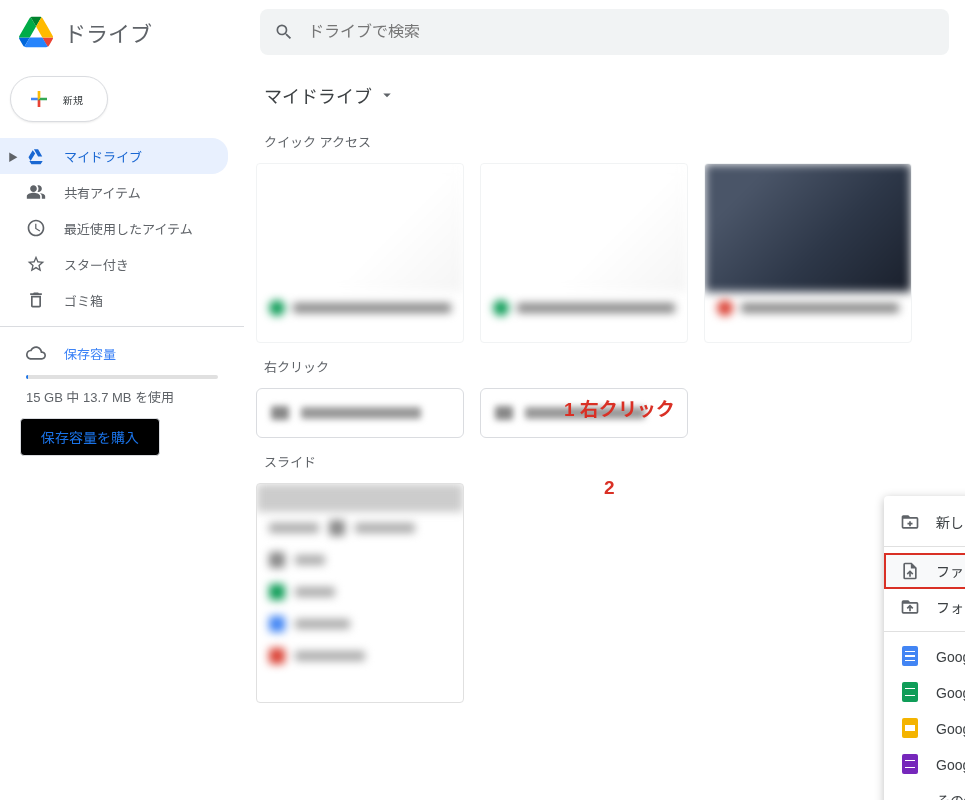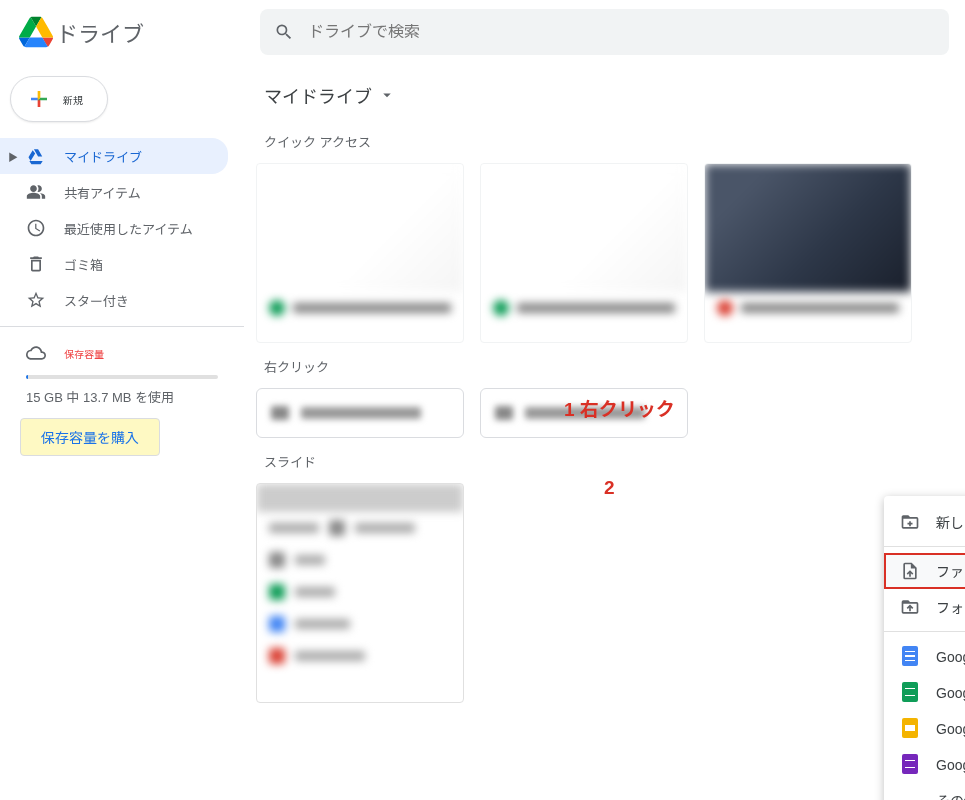"ドライブ" .logo-wrap { gap: 0 -> 8px }
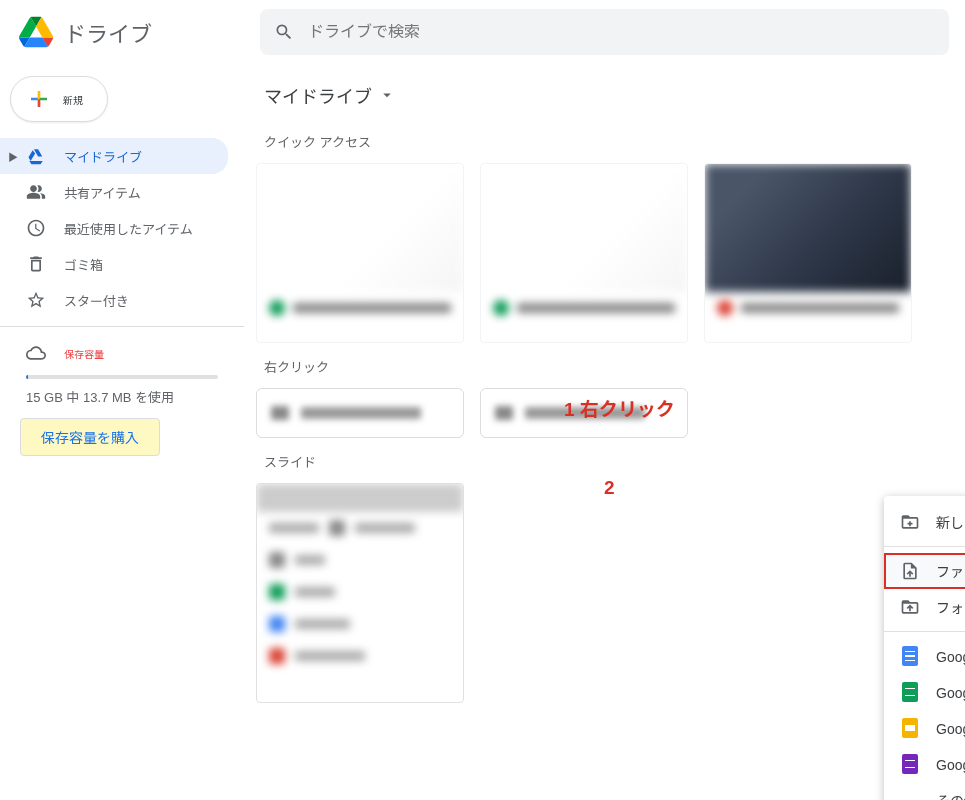"ゴミ箱" div.nav-item { order: before "スター付き" -> after "スター付き" }
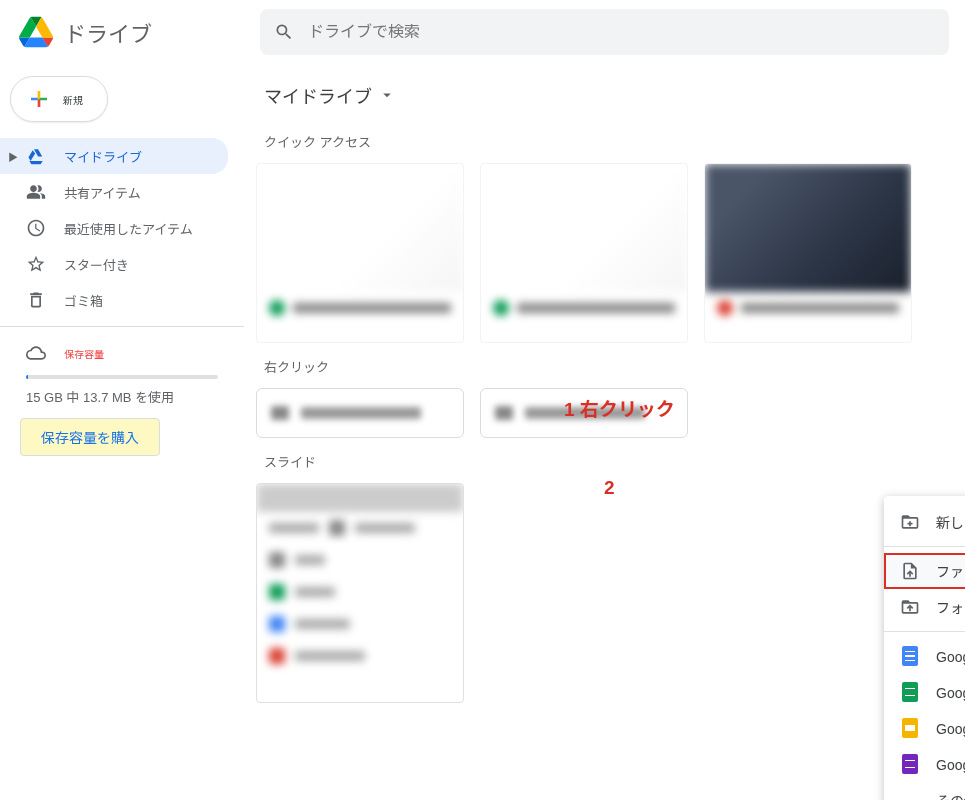"保存容量" .storage-row { color: #ef4444 -> #3b82f6; font-size: 10px -> 13px }
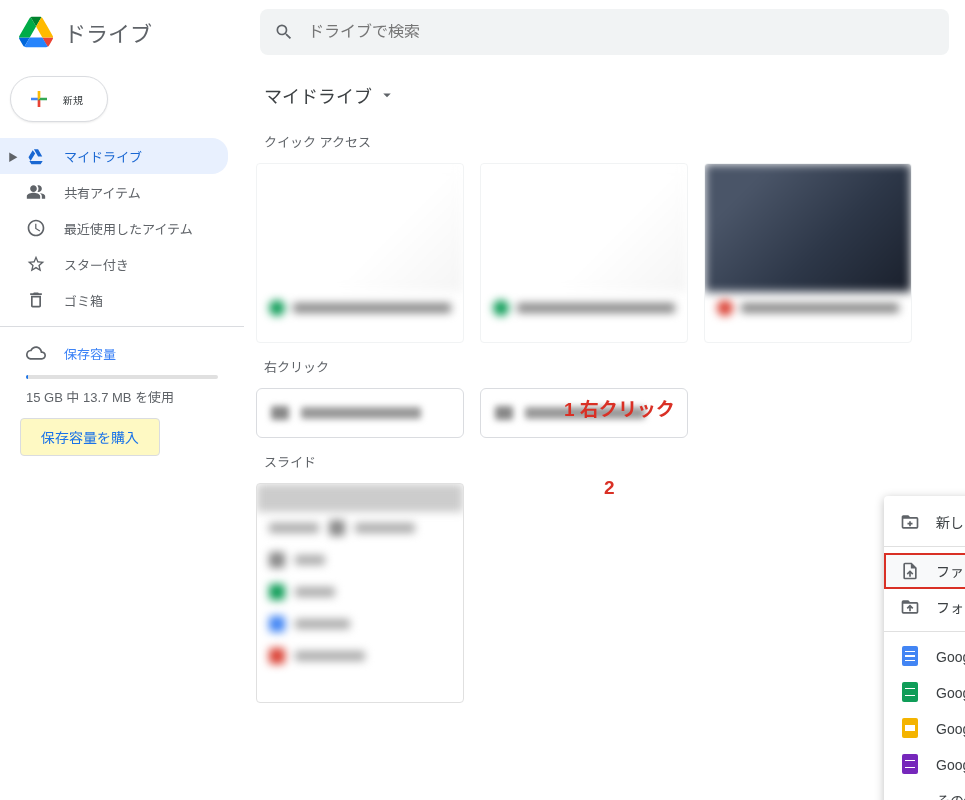"保存容量を購入" .buy-btn { background: #fef9c3 -> #000000 }
